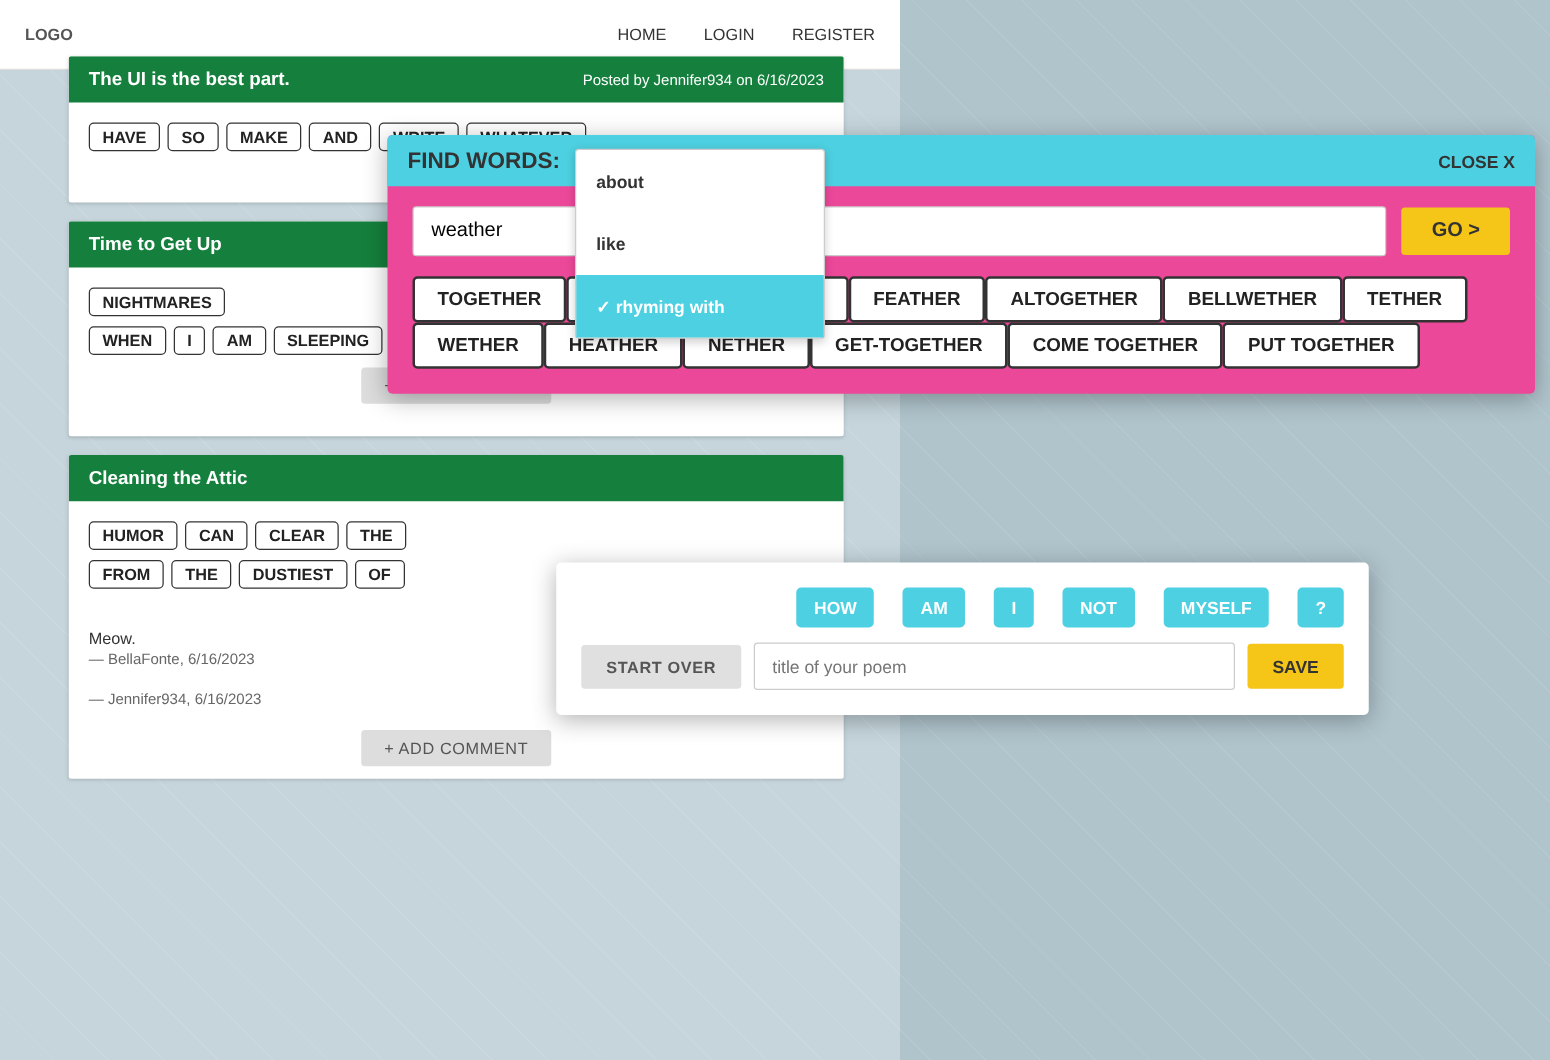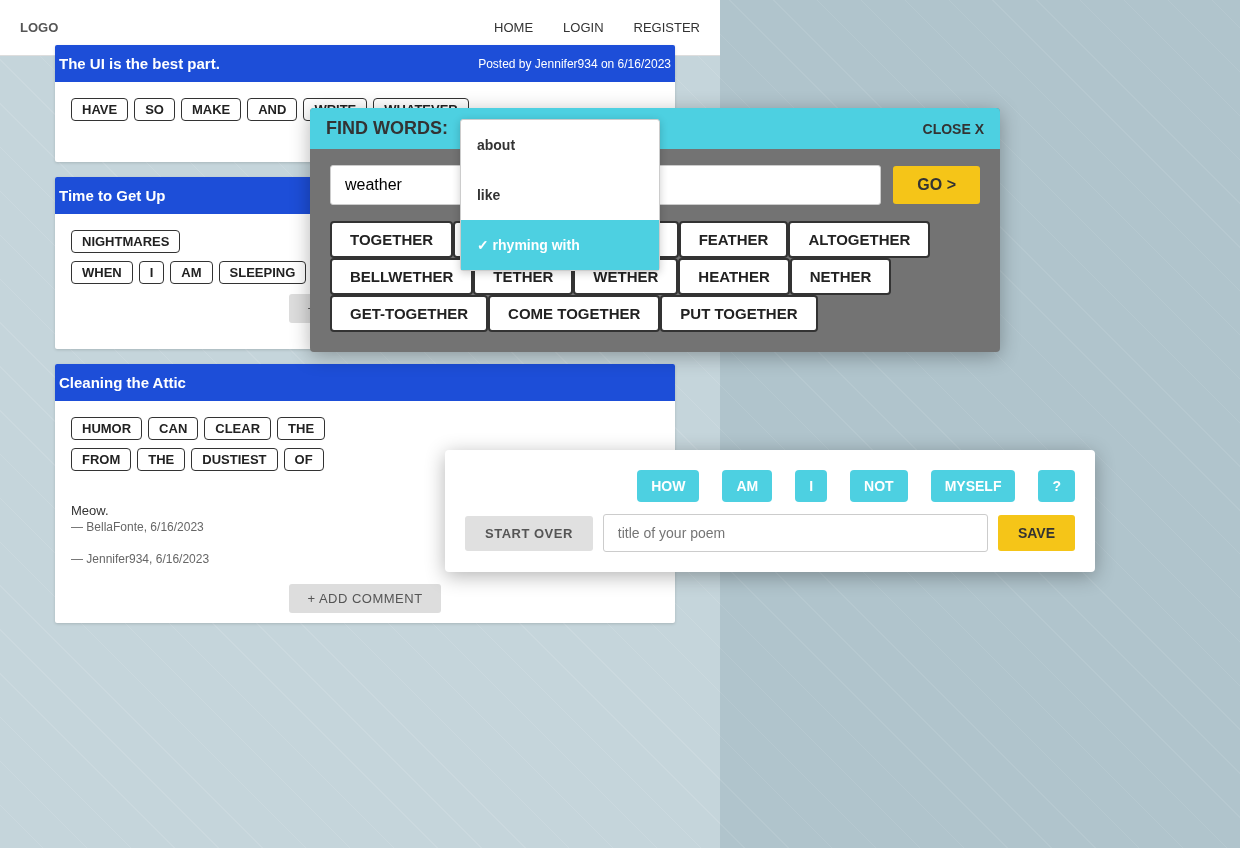"The UI is the best" .card-header { background: #1d4ed8 -> #15803d; padding: 10px 4px -> 10px 16px }
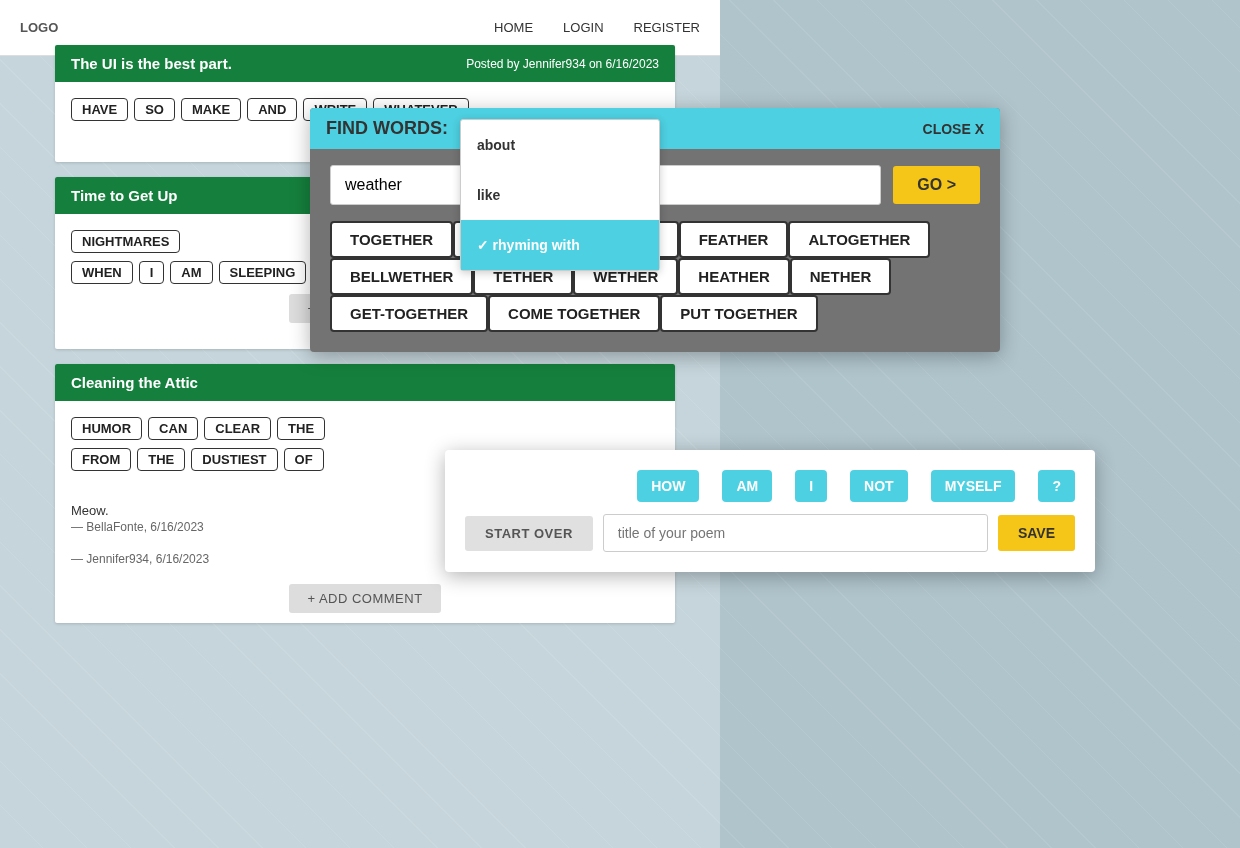"FIND WORDS:" .find-words-modal { background: #737373 -> #ec4899; width: 690px -> 918px }
